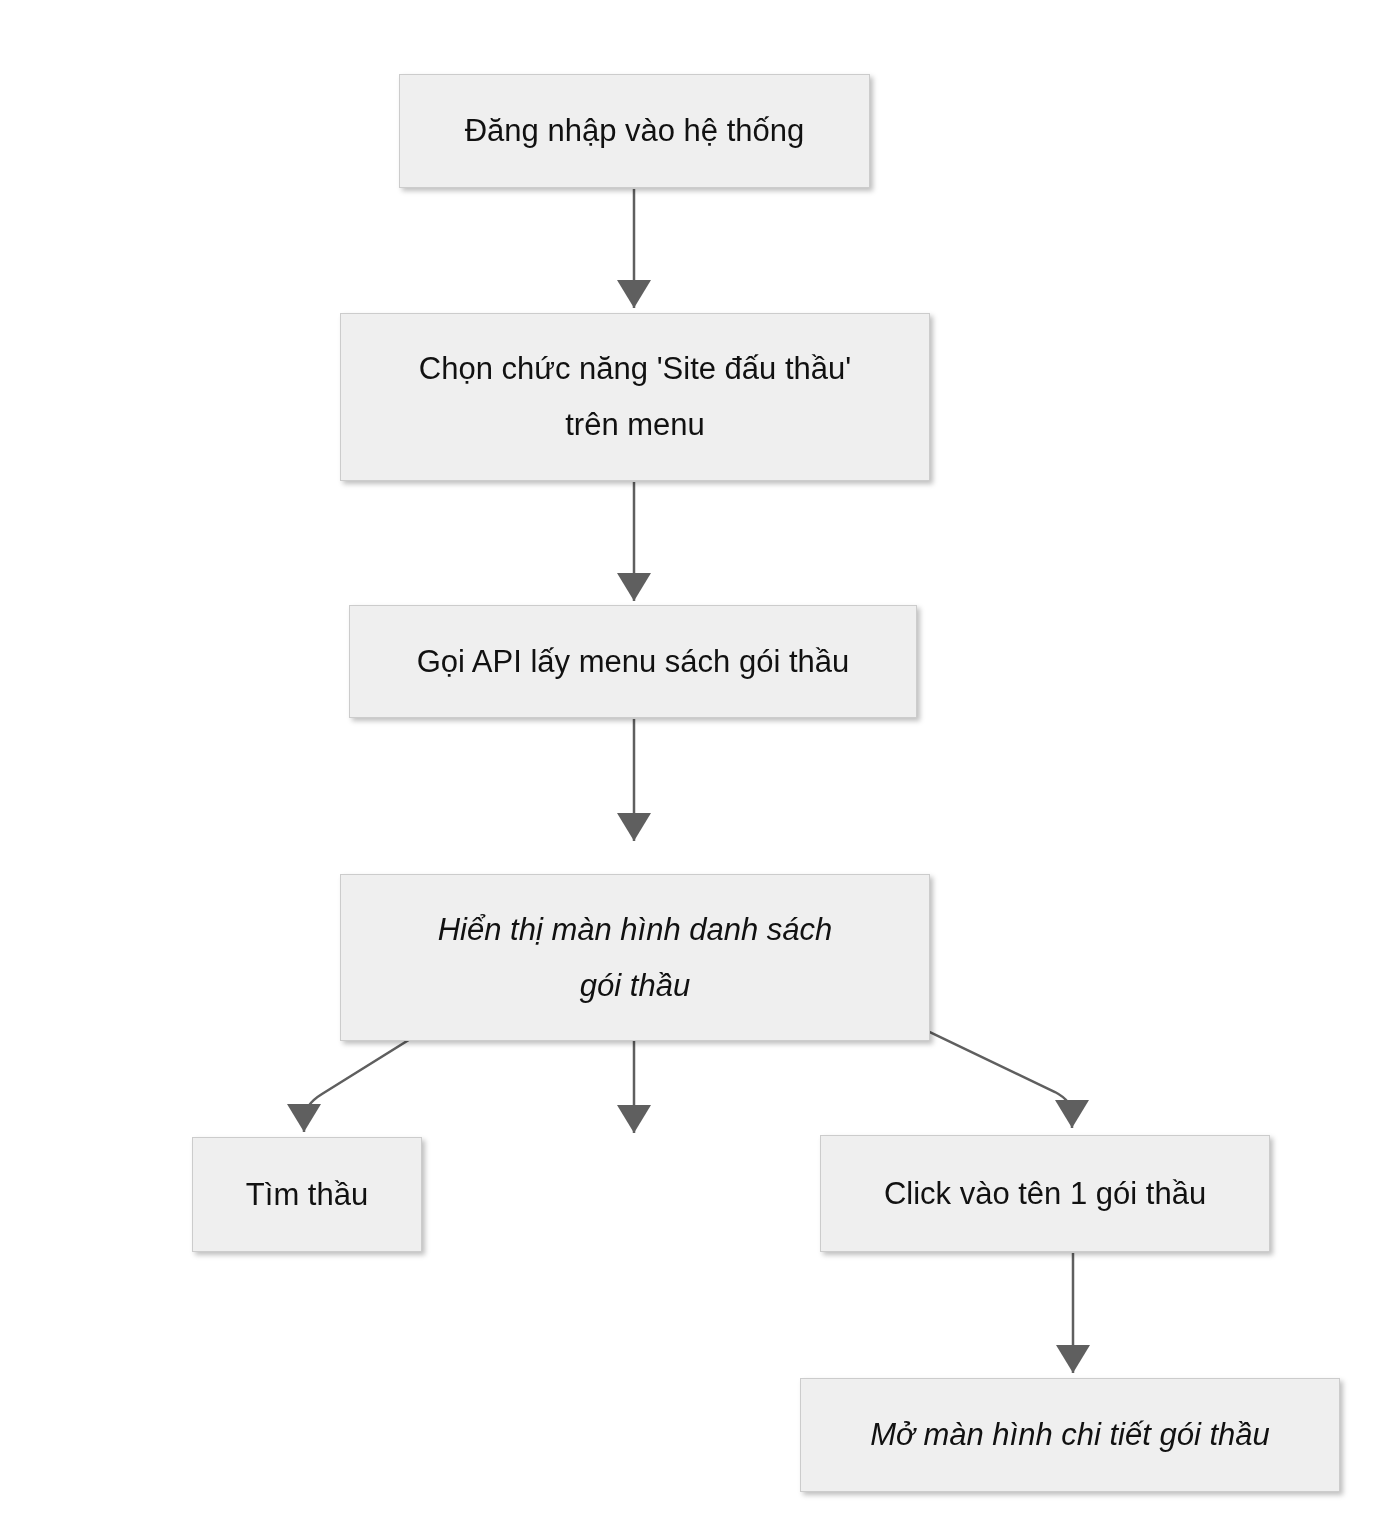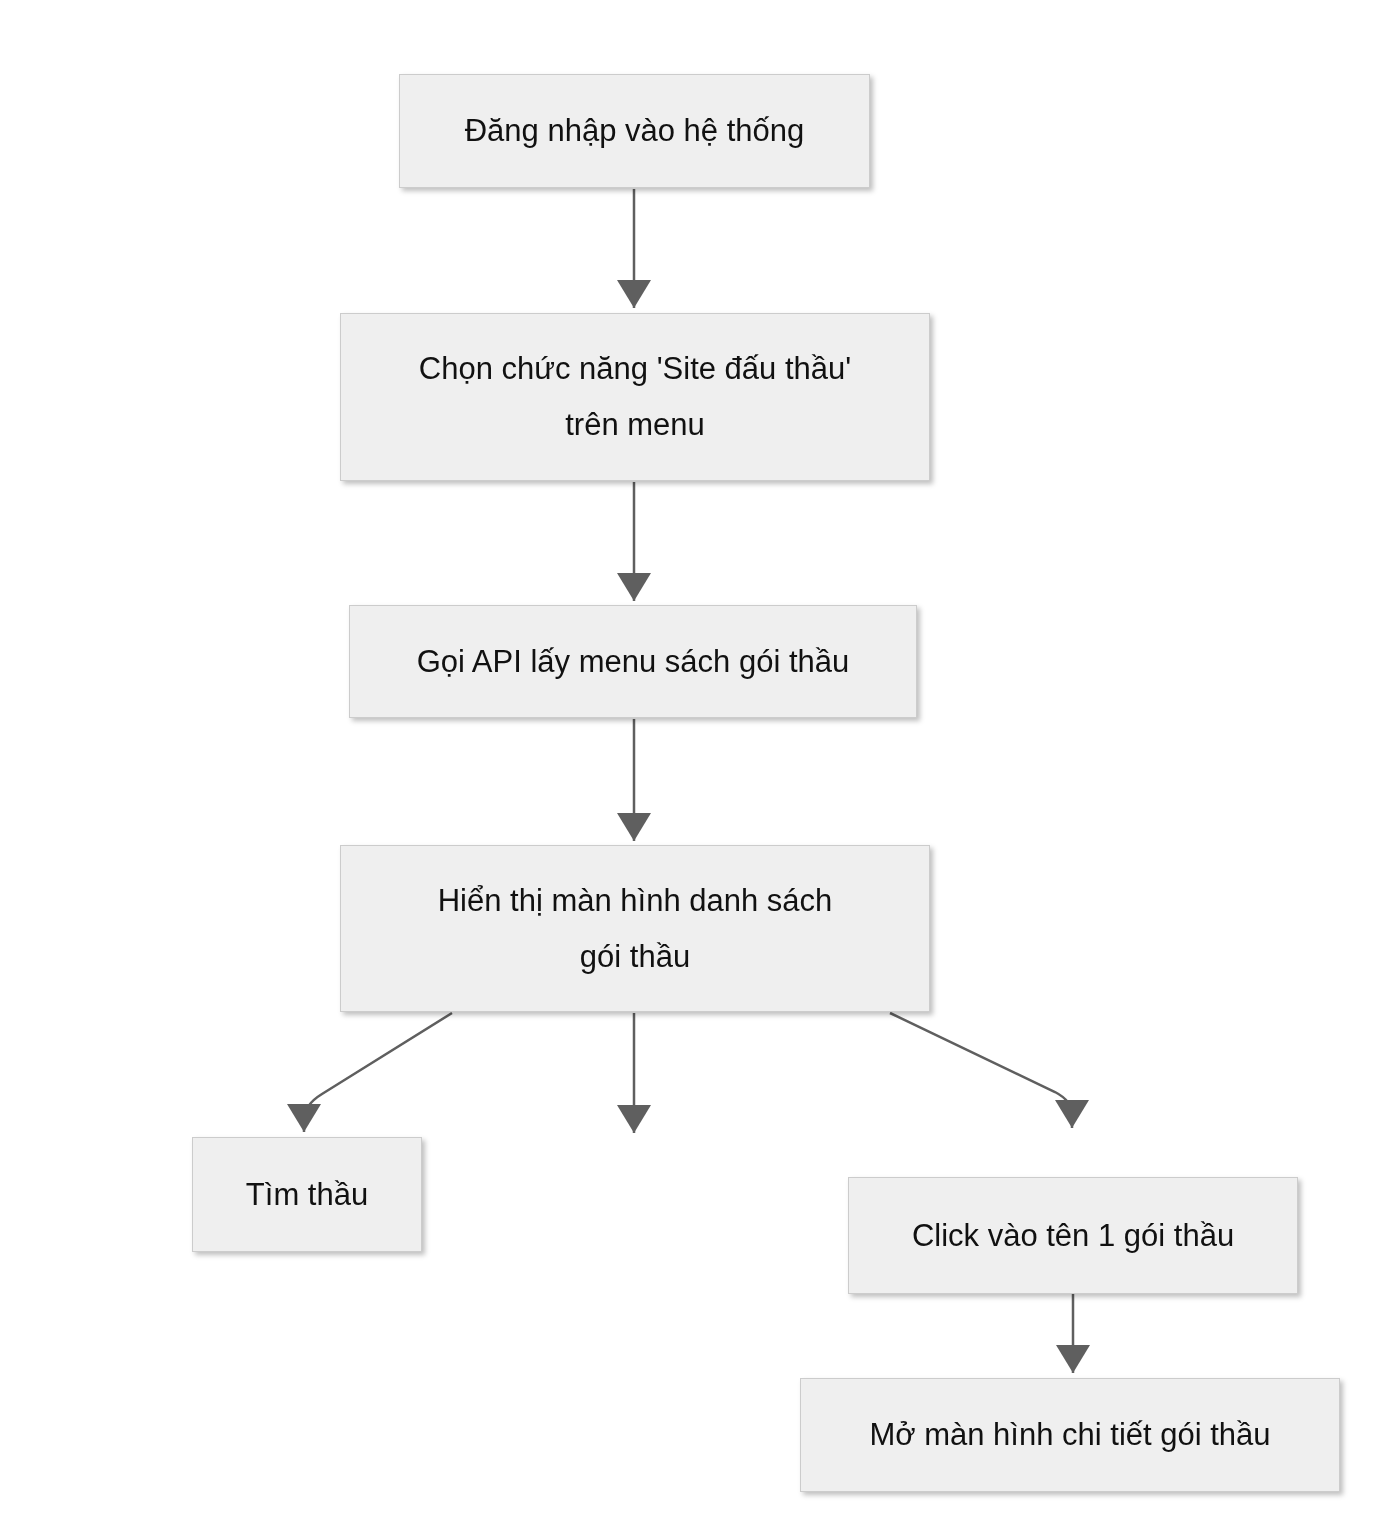"Hiển thị màn hình danh" div.node { font-style: none -> italic; top: 845px -> 874px }
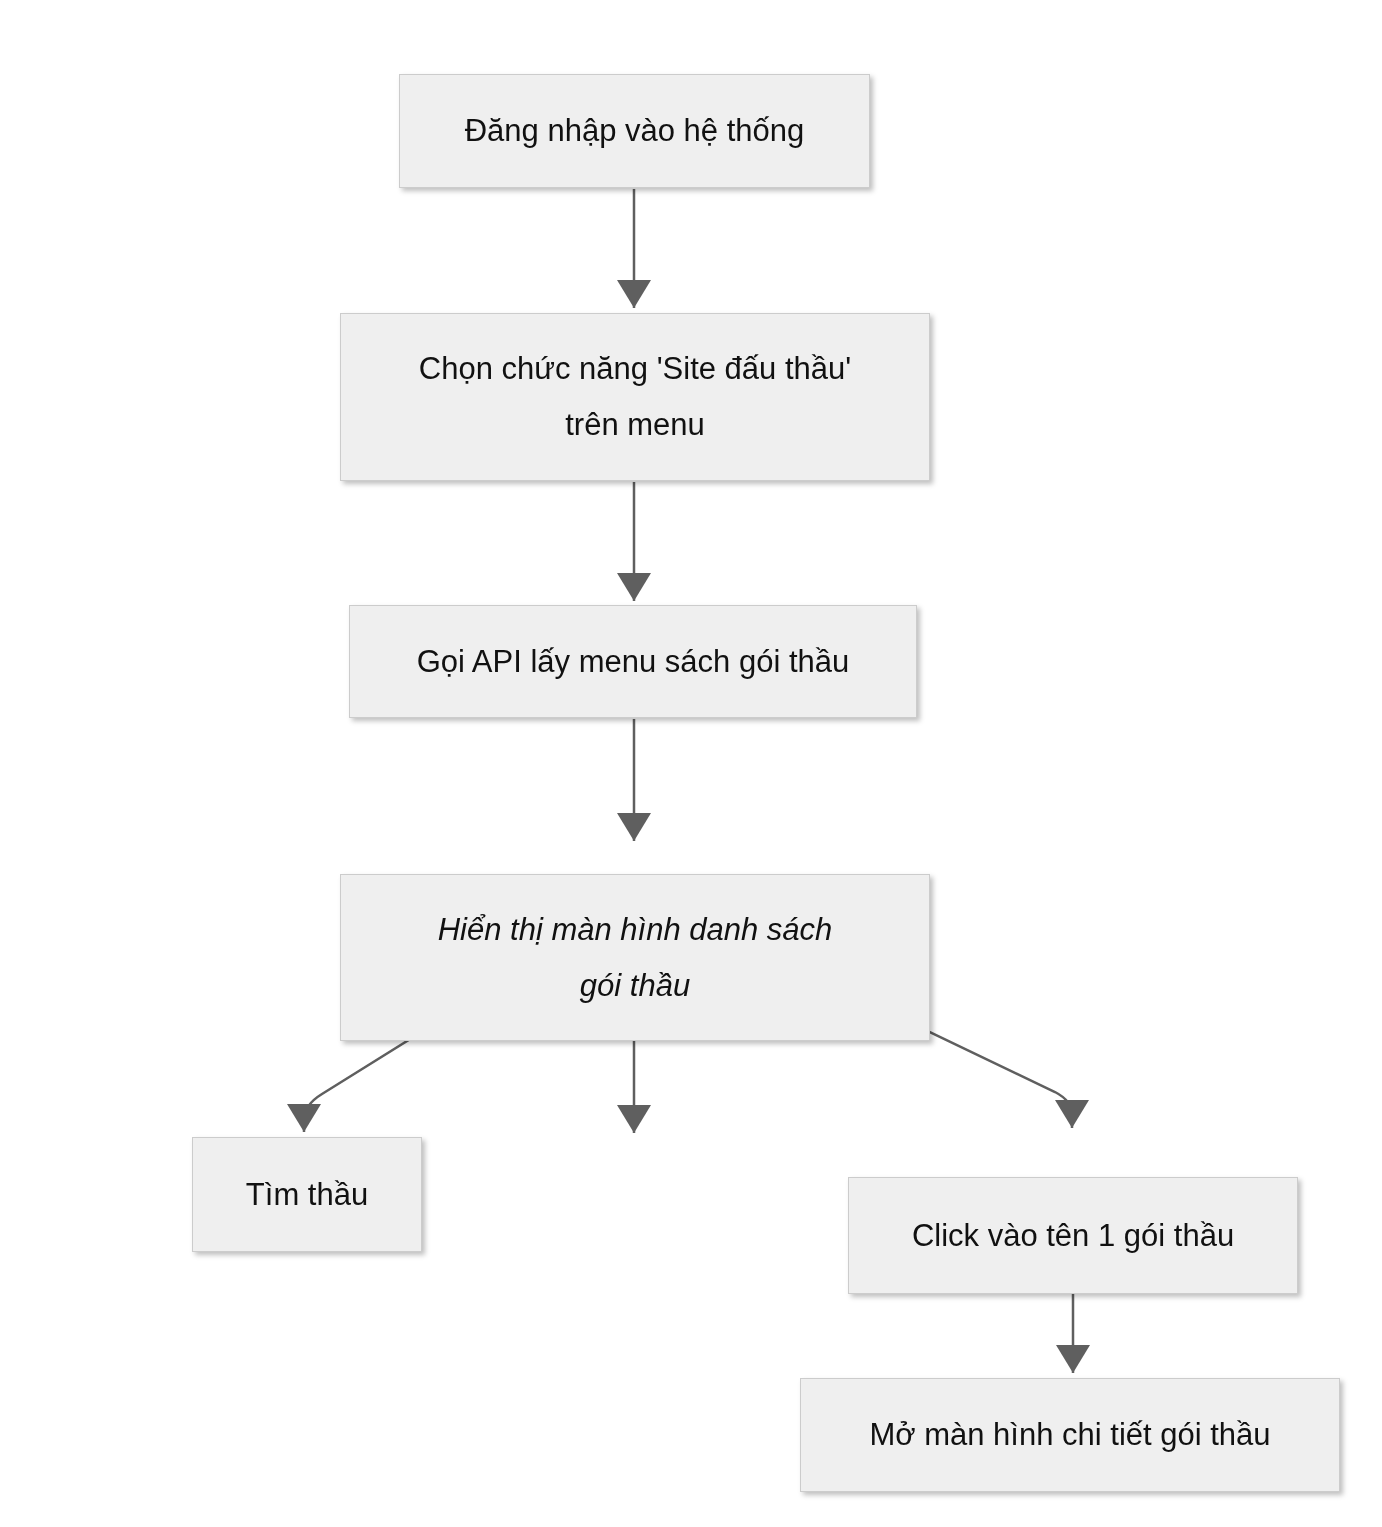"Click vào tên 1 gói" div.node { left: 848px -> 820px; margin-top: 42px -> none }
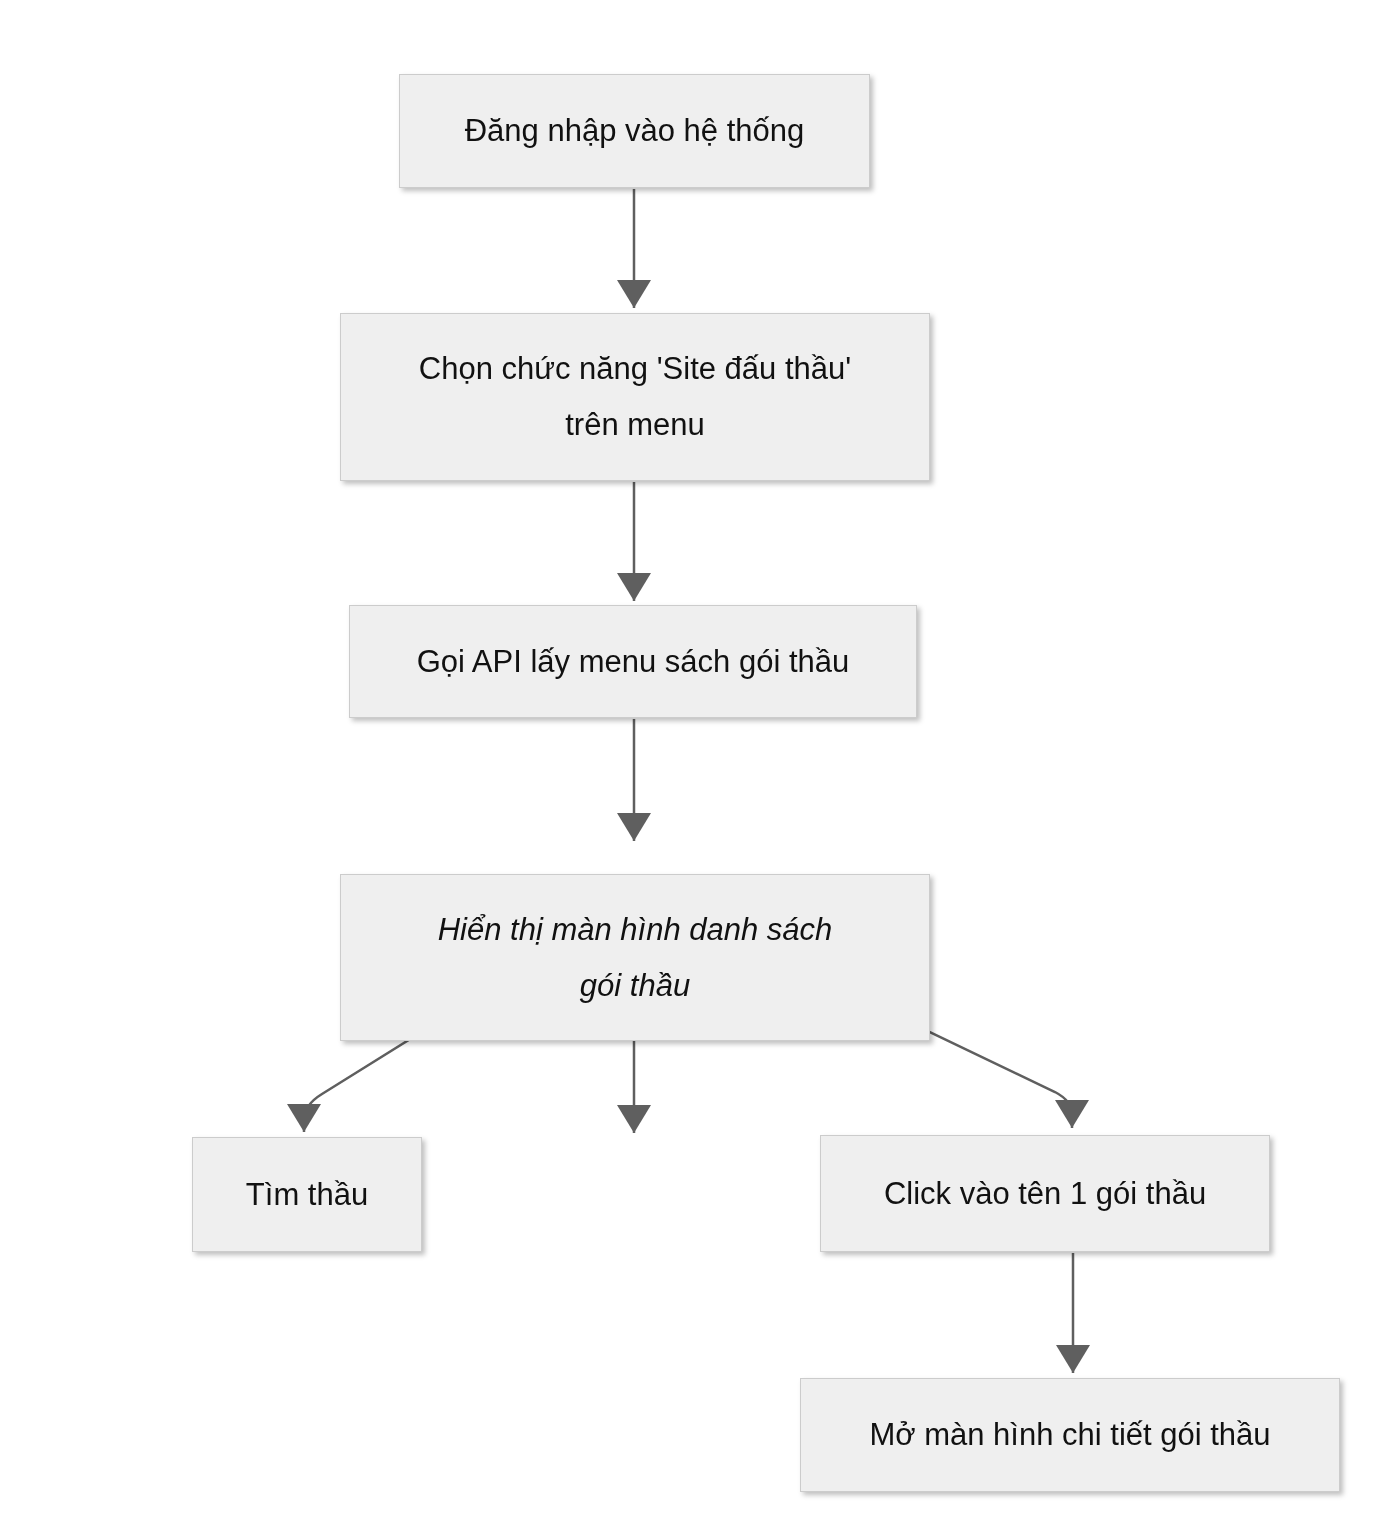"Mở màn hình chi tiết" div.node { font-style: none -> italic }
